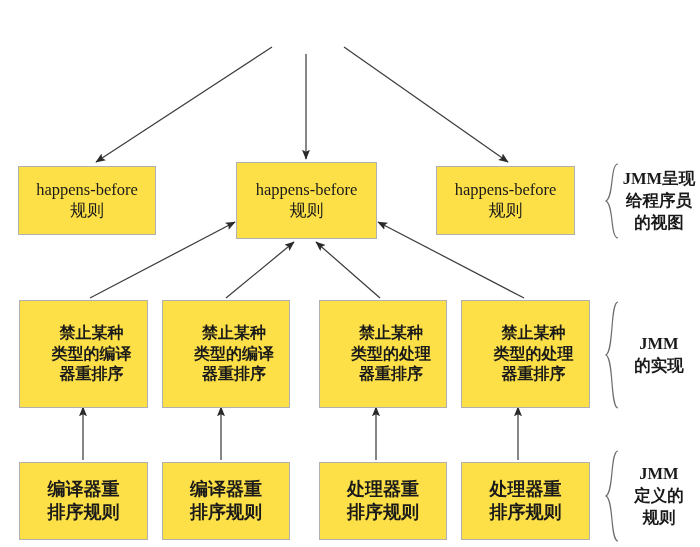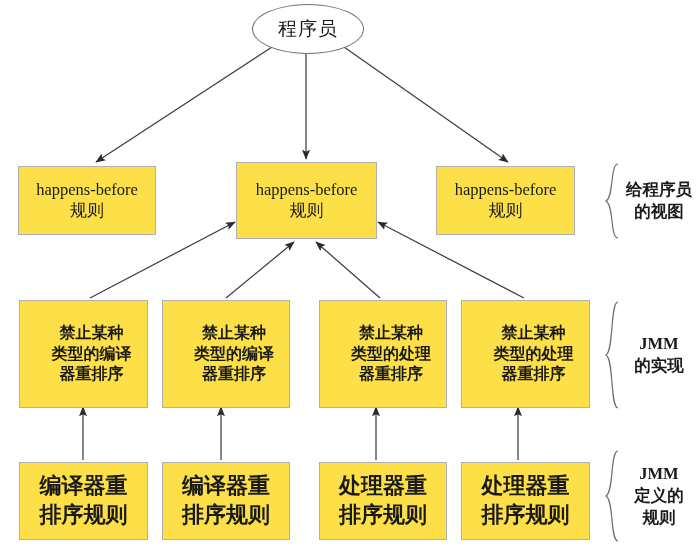"程序员" div.root-ellipse { html: <div> <span>程序员</span> </div> -> none }
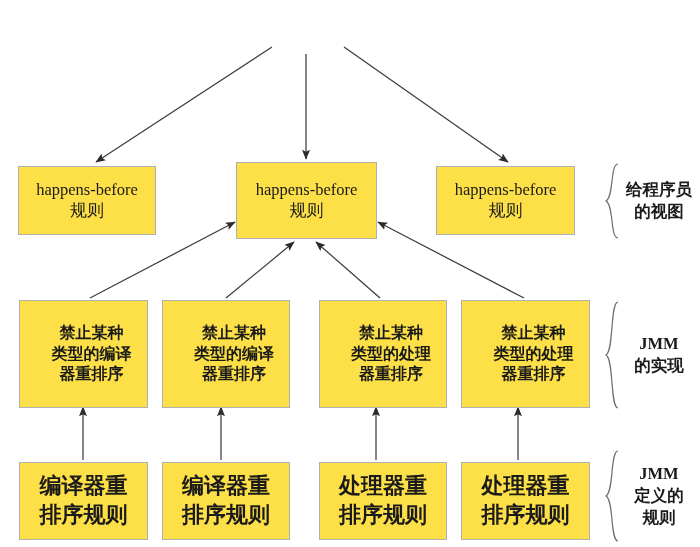"JMM呈现" span.ln { html: none -> <span>JMM呈现</span> }
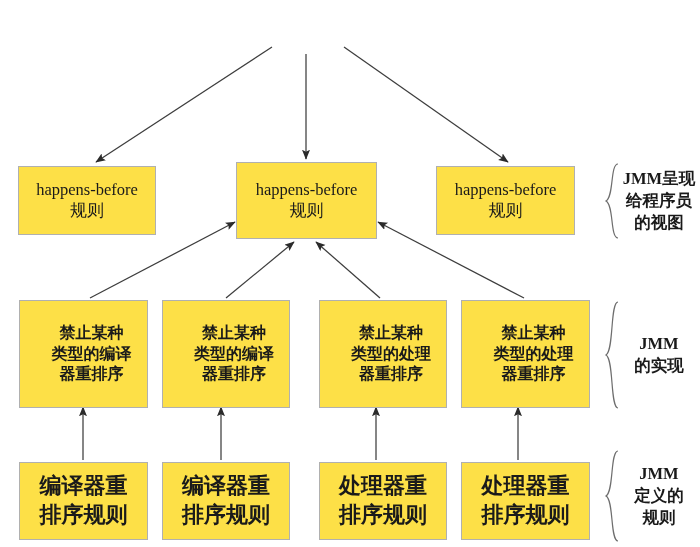"编译器重" .rule-box { font-size: 22px -> 18px }
